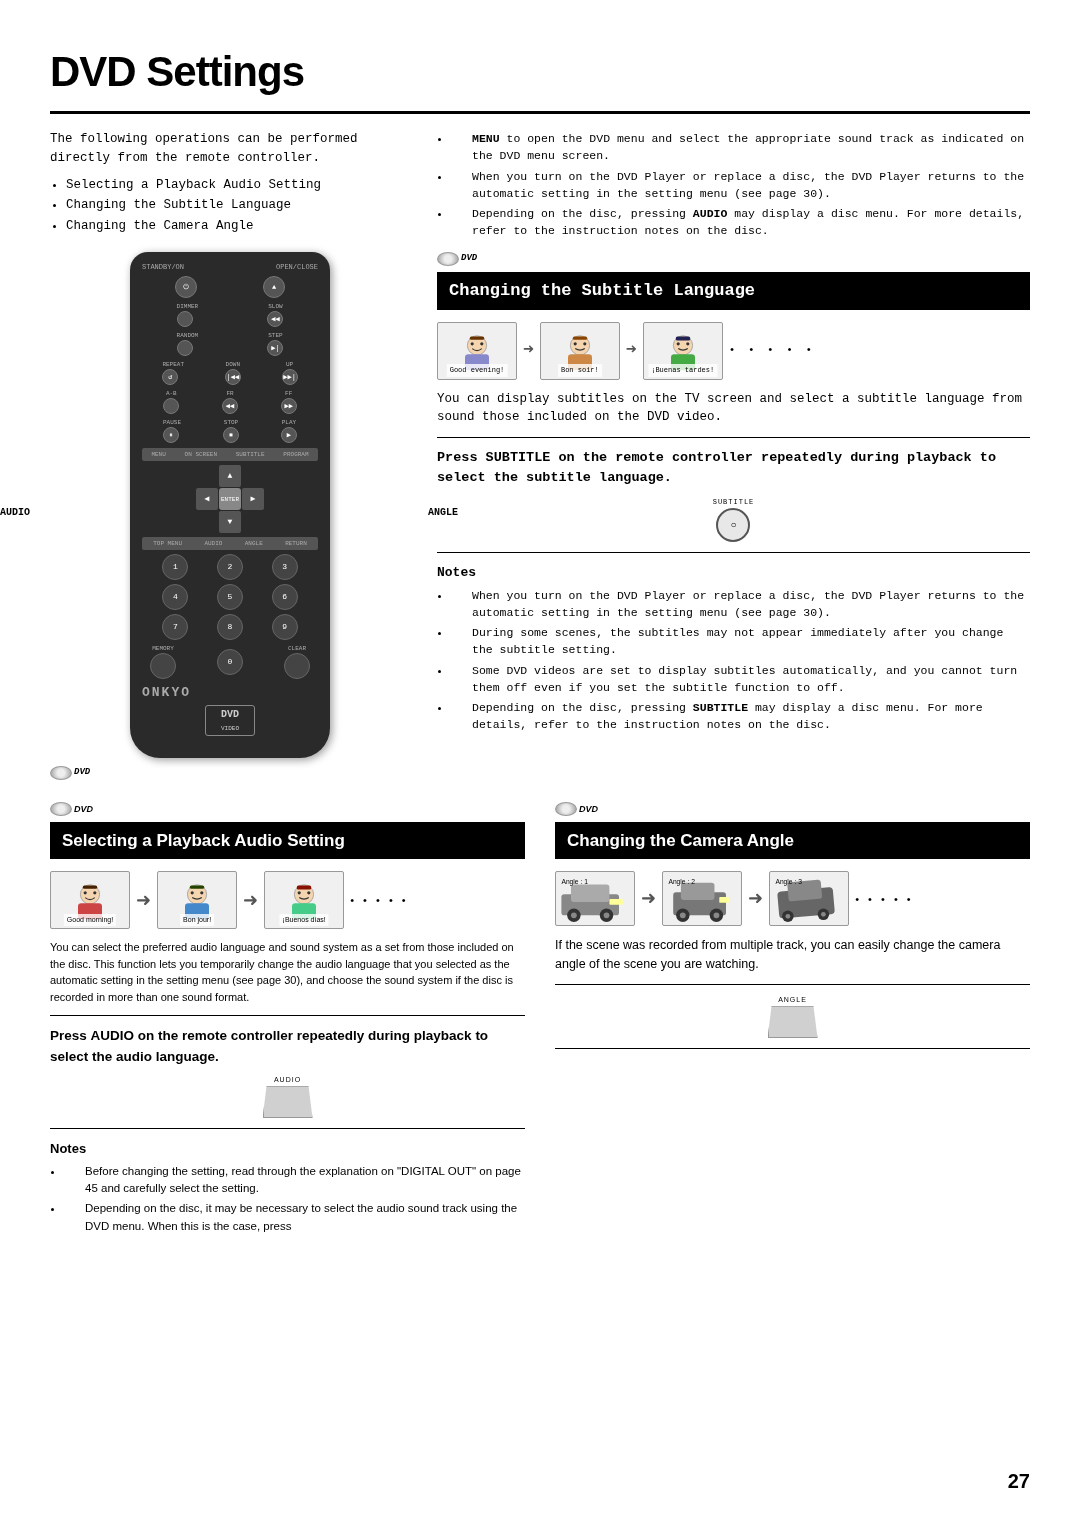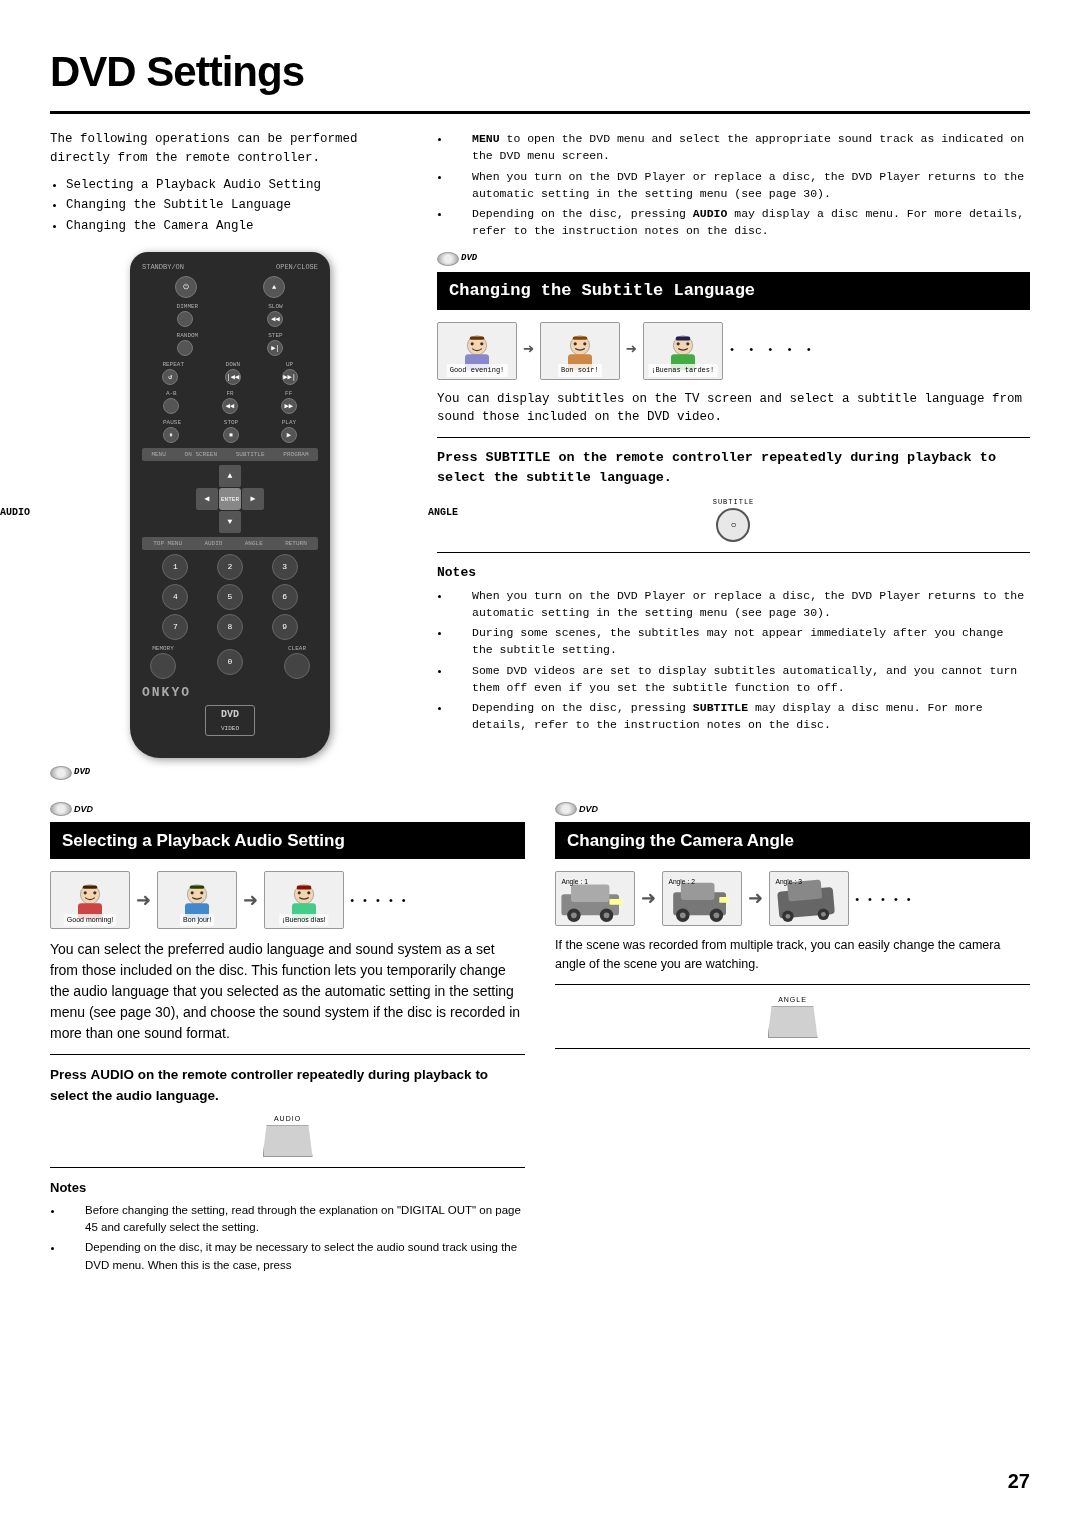"You can select the preferred" p { font-size: 14px -> 11px }
